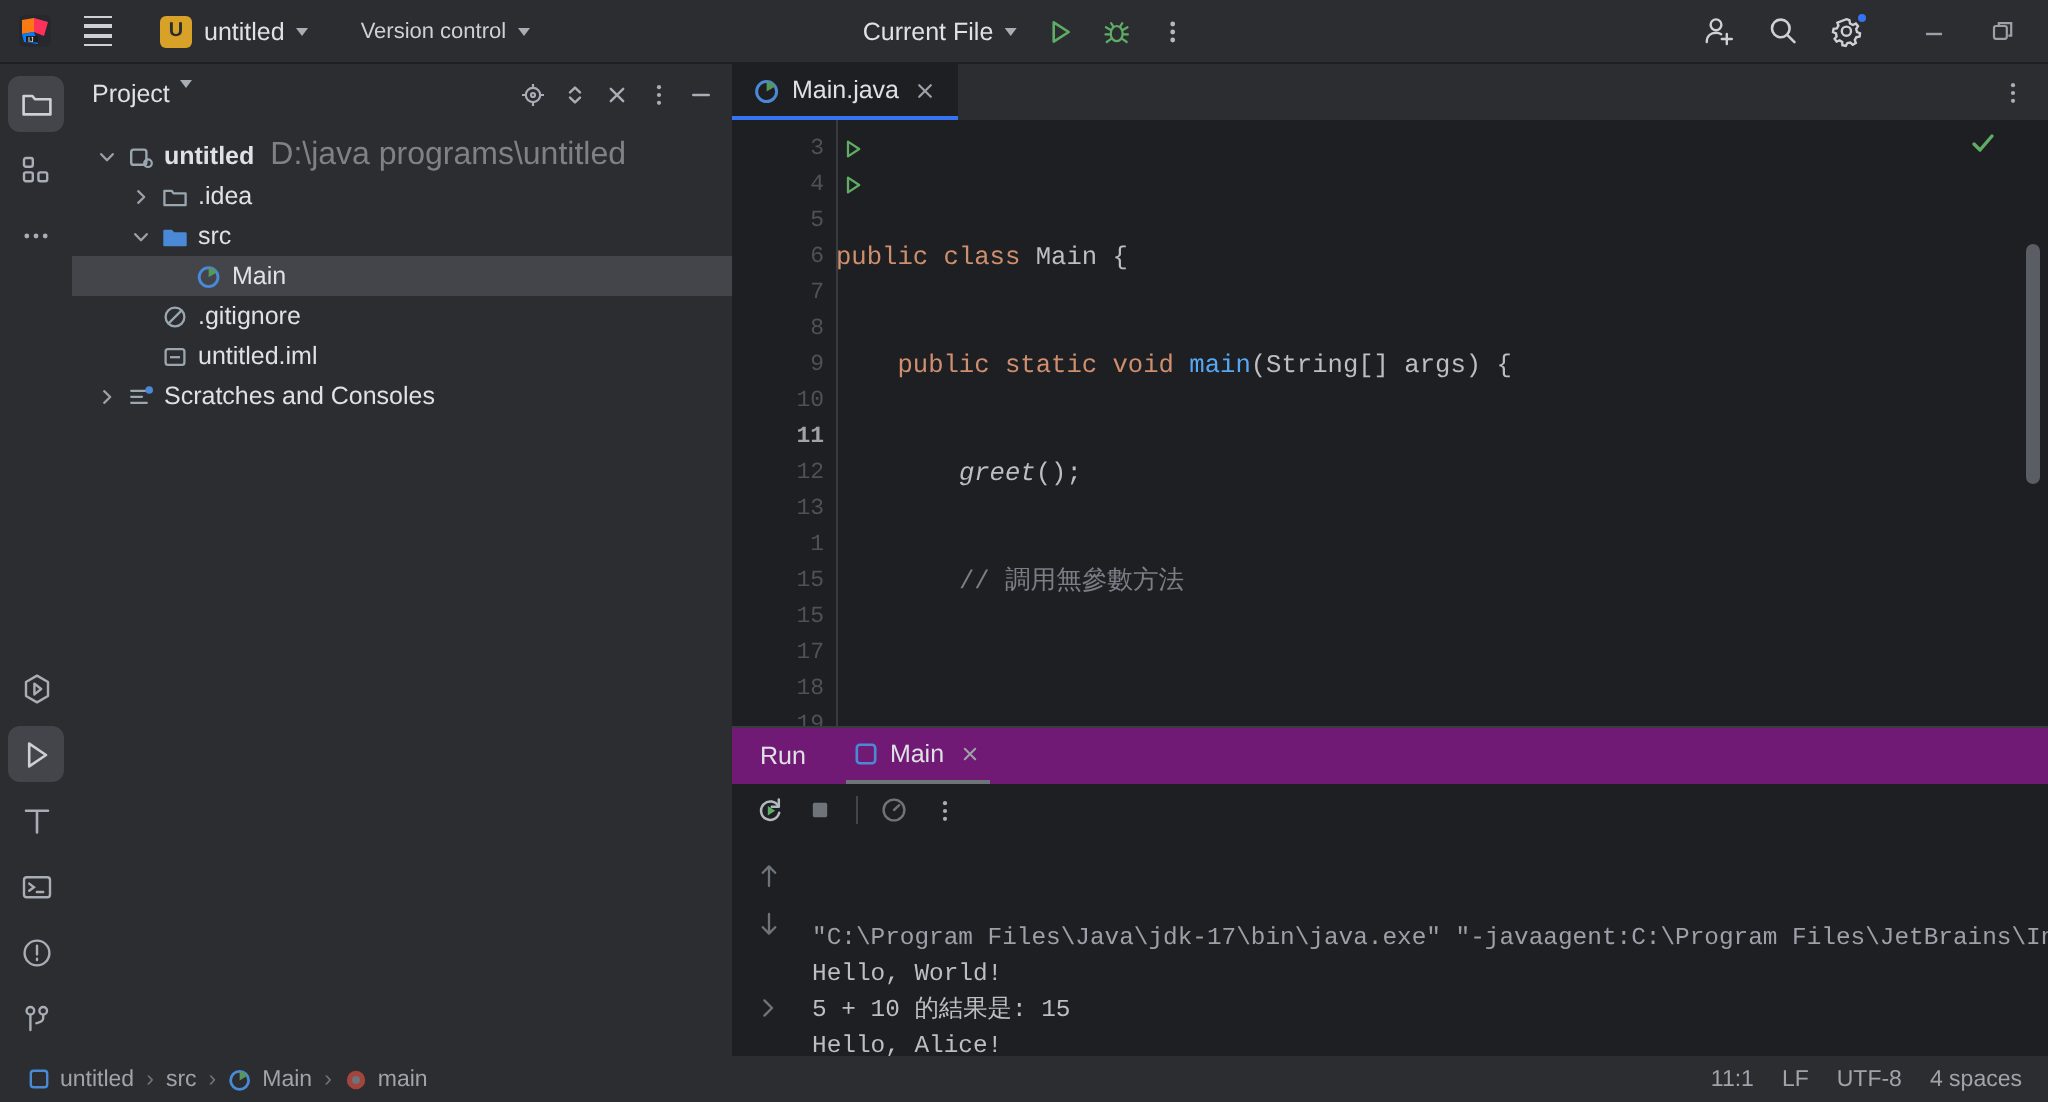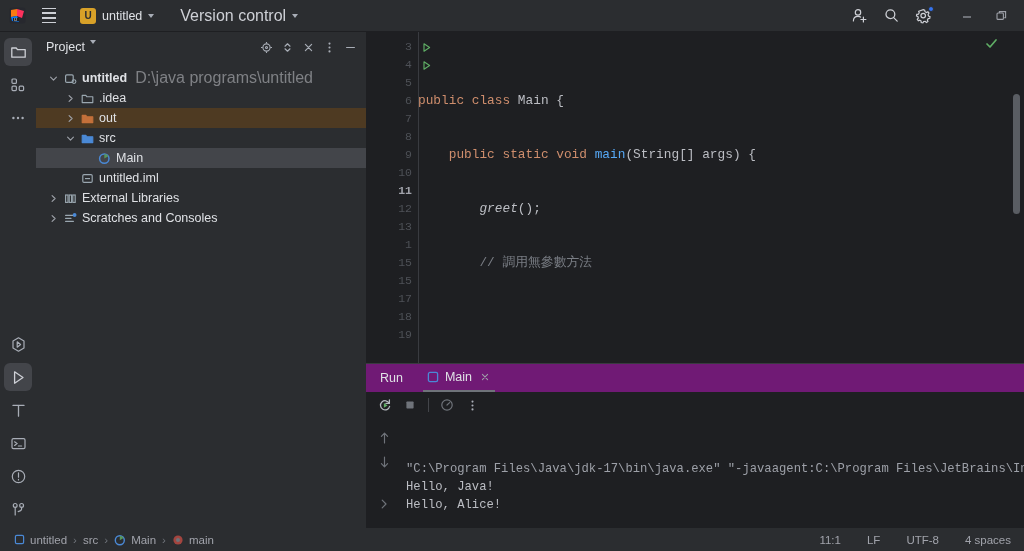"Version control" .vcs-chip { font-size: 16px -> 11px }
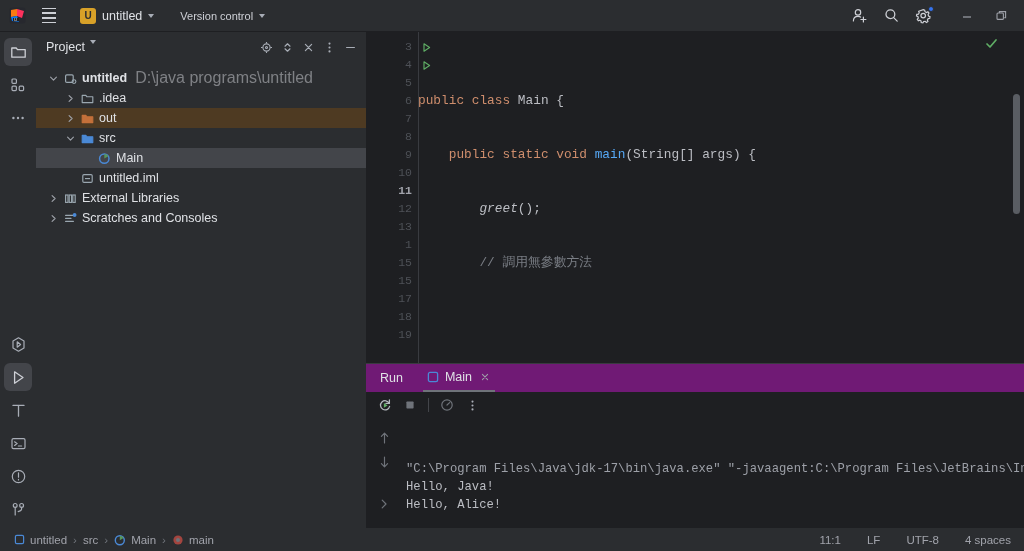"Current File" div.tb-center { html: none -> <div> <div> <span>Current File</span> <span></span> </div> <div> <svg> <path></path> </svg> </div> <div> <svg> <ellipse></ellipse> <path></path> <path></path> </svg> </div> <div> <svg> <circle></circle> <circle></circle> <circle></circle> </svg> </div> </div> }
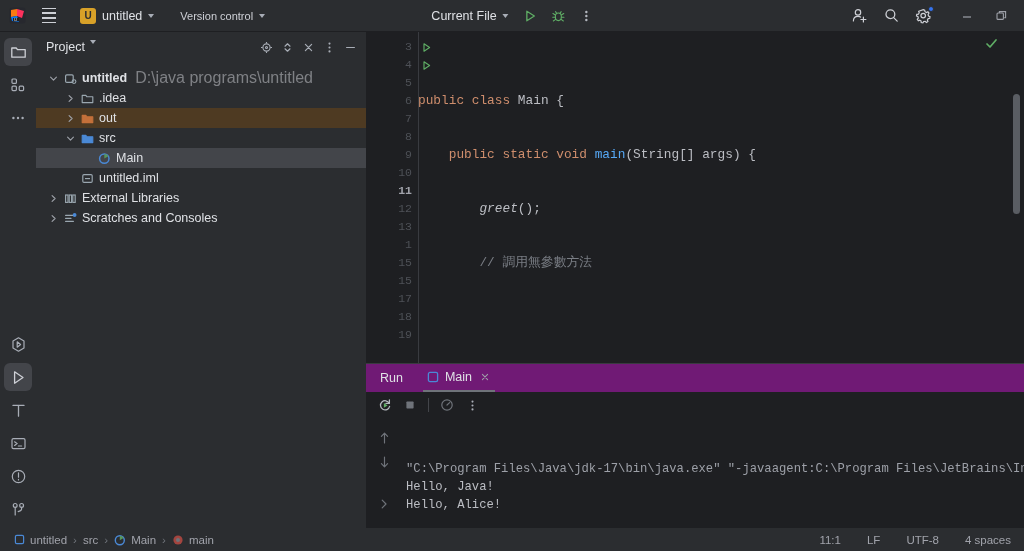"Main.java" div.tabbar { html: none -> <div> <div> <svg> <circle></circle> <path></path> </svg> <span>Main.java</span> <span> <svg> <path></path> </svg> </span> </div> <div> <div> <svg> <circle></circle> <circle></circle> <circle></circle> </svg> </div> </div> </div> }
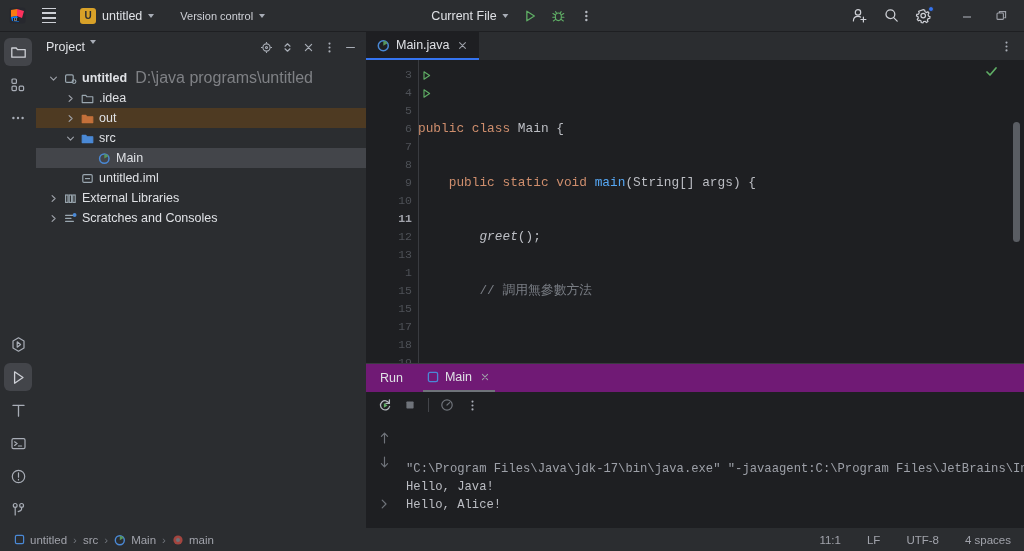"out" div.trow { html: <div> <span> <svg> <path></path> </svg> </span> <span> <svg> <path></path> </svg> </span> <span>out</span> </div> -> none }
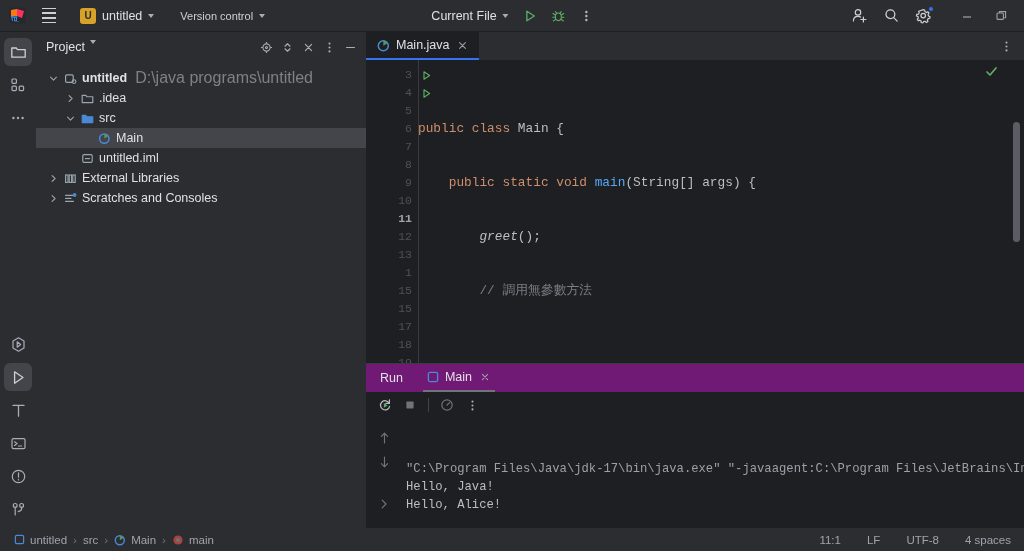".gitignore" div.trow { html: none -> <div> <span></span> <span> <svg> <circle></circle> <path></path> </svg> </span> <span>.gitignore</span> </div> }
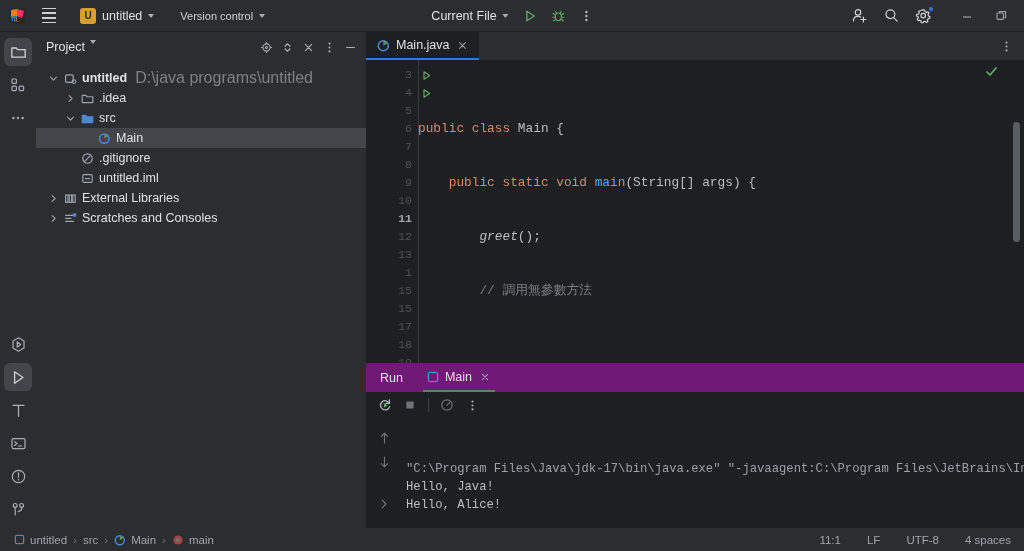"External Libraries" div.trow { html: <div> <span> <svg> <path></path> </svg> </span> <span> <svg> <rect></rect> <rect></rect> <rect></rect> </svg> </span> <span>External Libraries</span> </div> -> none }
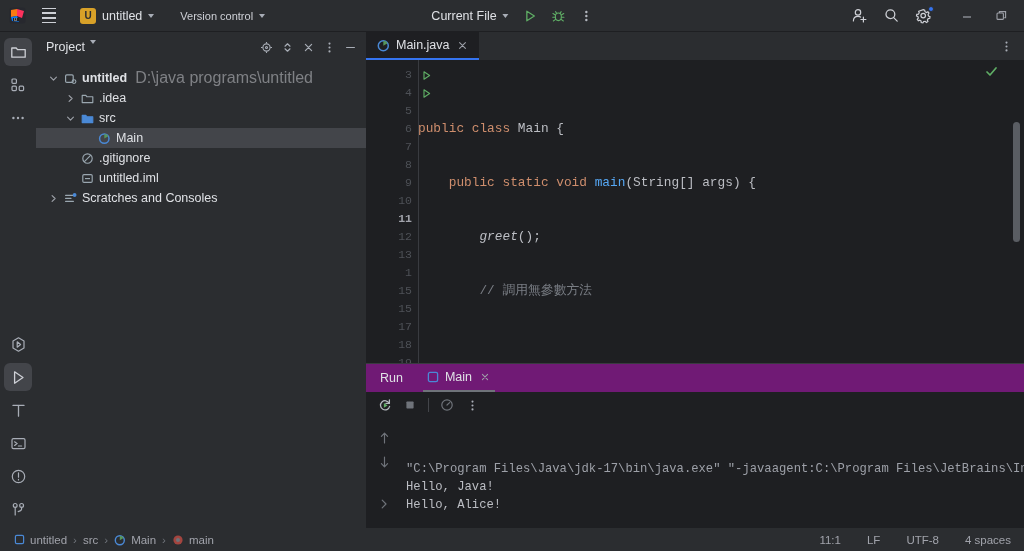"Hello, Java!" div { text: Java -> World }
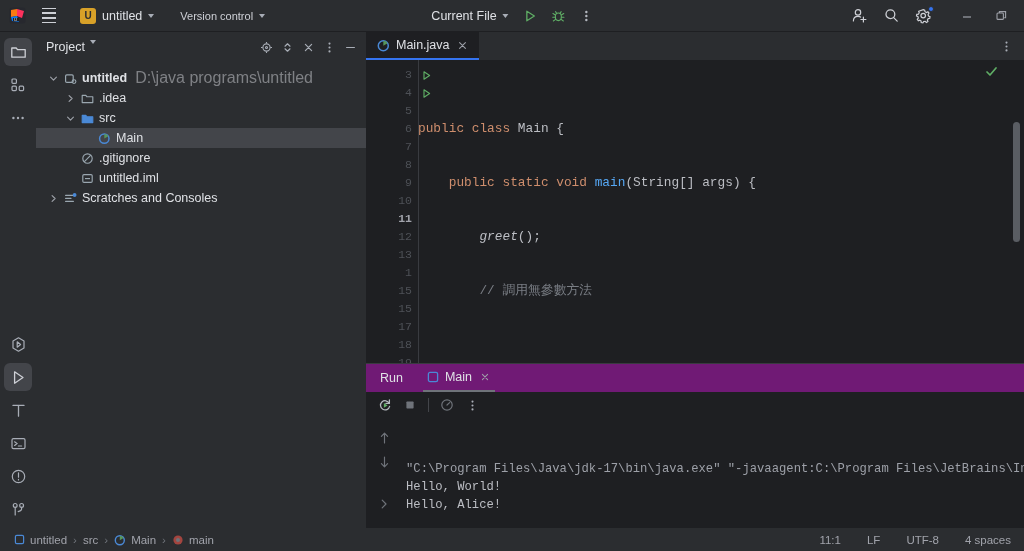"5 + 10 的結果是: 15" div { html: none -> <div>5 + 10 的結果是: 15</div> }
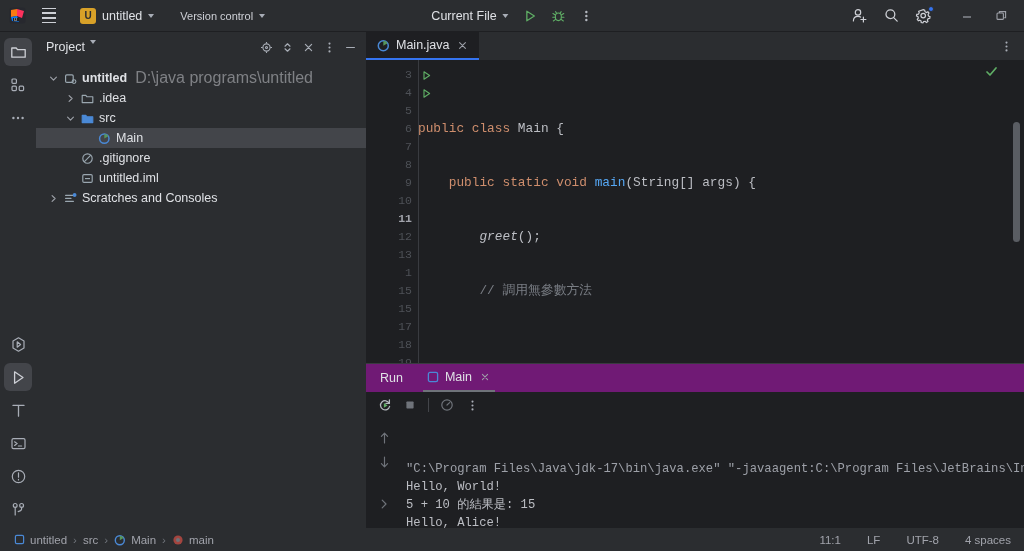"11:1" .sb-right { gap: 20px -> 8px }
